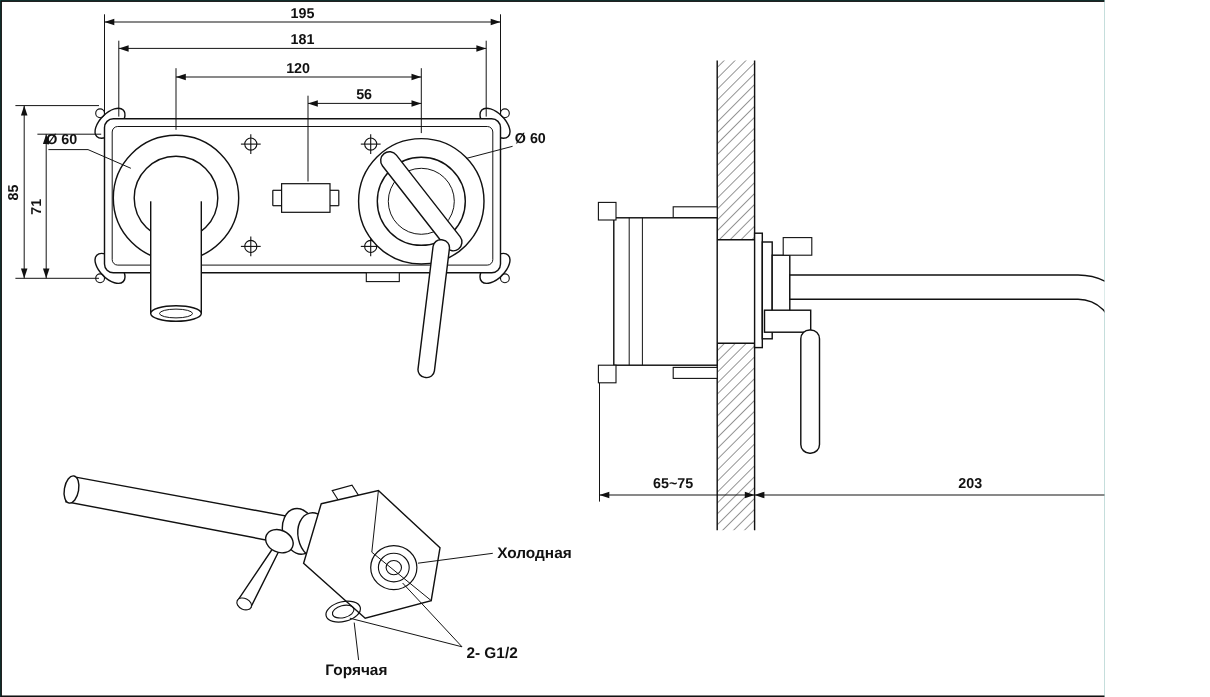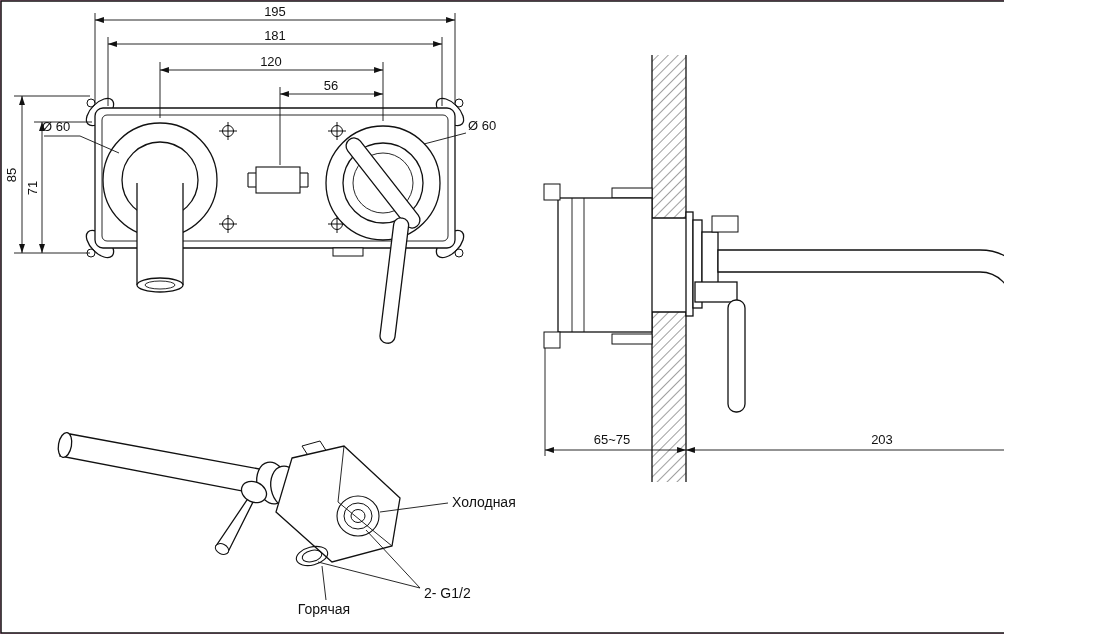"195" .page { background: #f9a8d4 -> #0f766e; font-weight: none -> bold }
